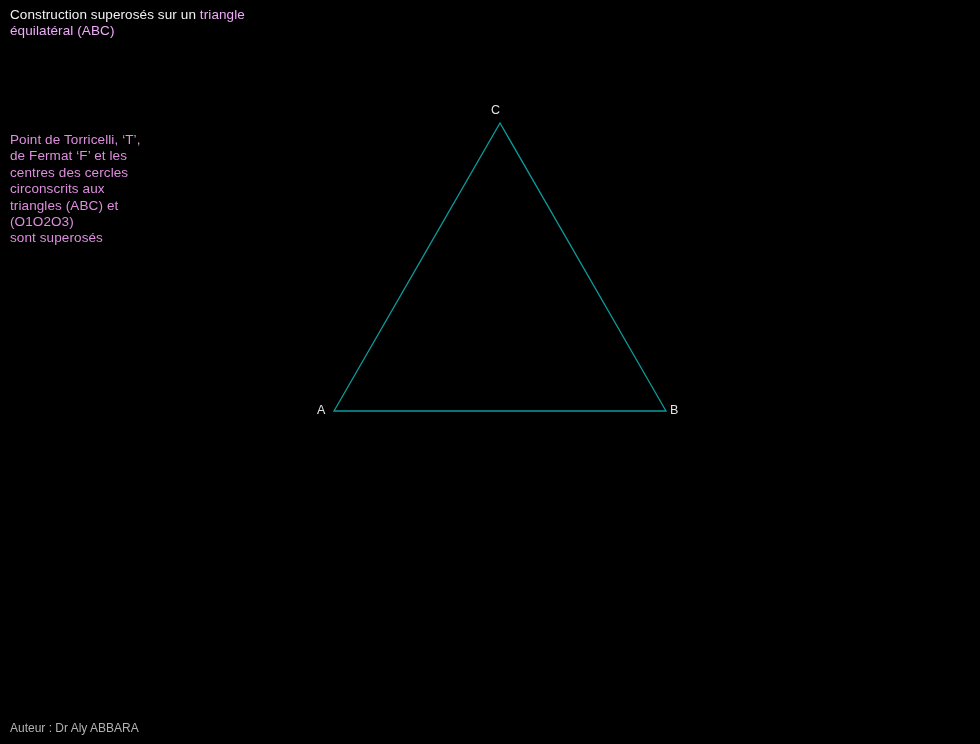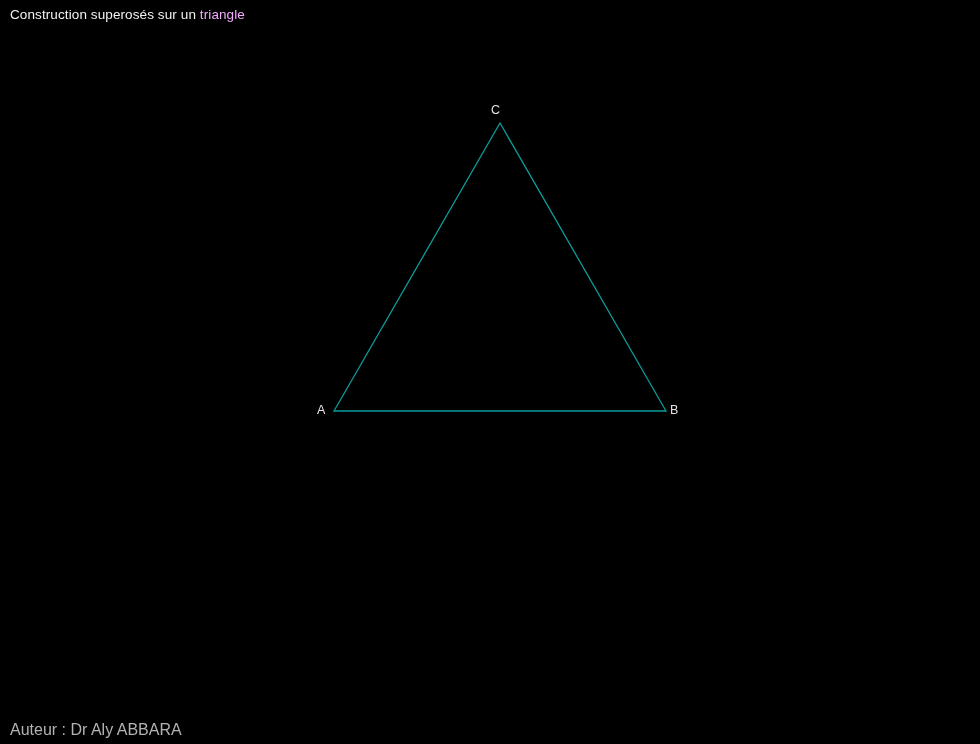"équilatéral (ABC)" div.txt-green { html: none -> <div>équilatéral (ABC)</div> }
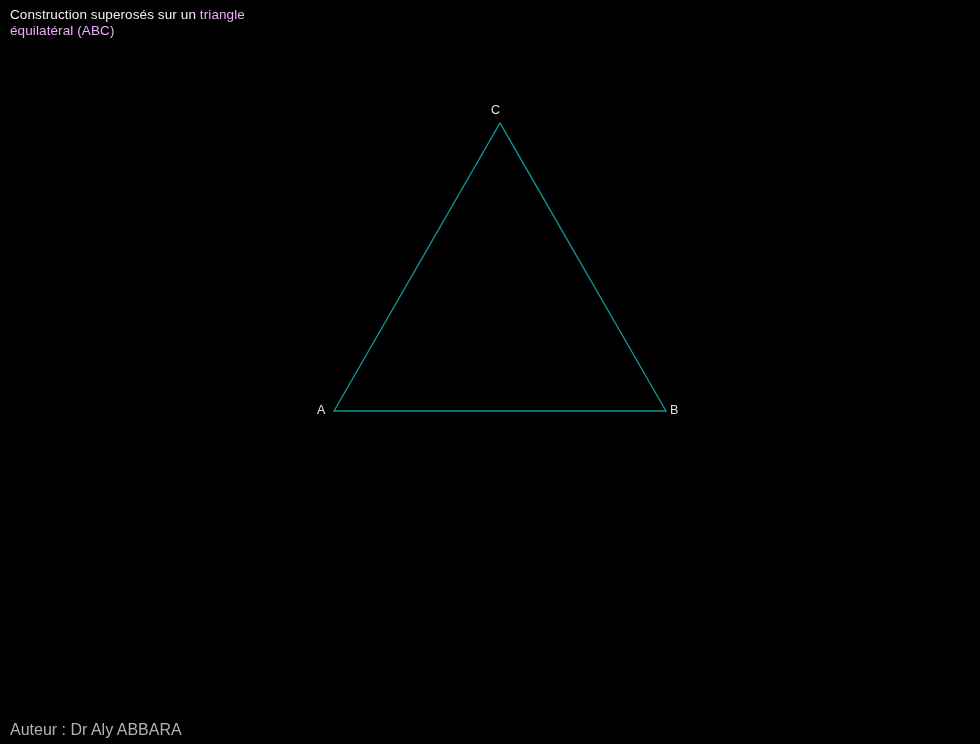"Point de Torricelli, ‘T’," div.para { html: none -> <div> <div>Point de Torricelli, ‘T’,</div> <div>de Fermat ‘F’ et les</div> <div>centres des cercles</div> <div>circonscrits aux</div> <div>triangles (ABC) et</div> <div>(O1O2O3)</div> <div>sont superosés</div> </div> }
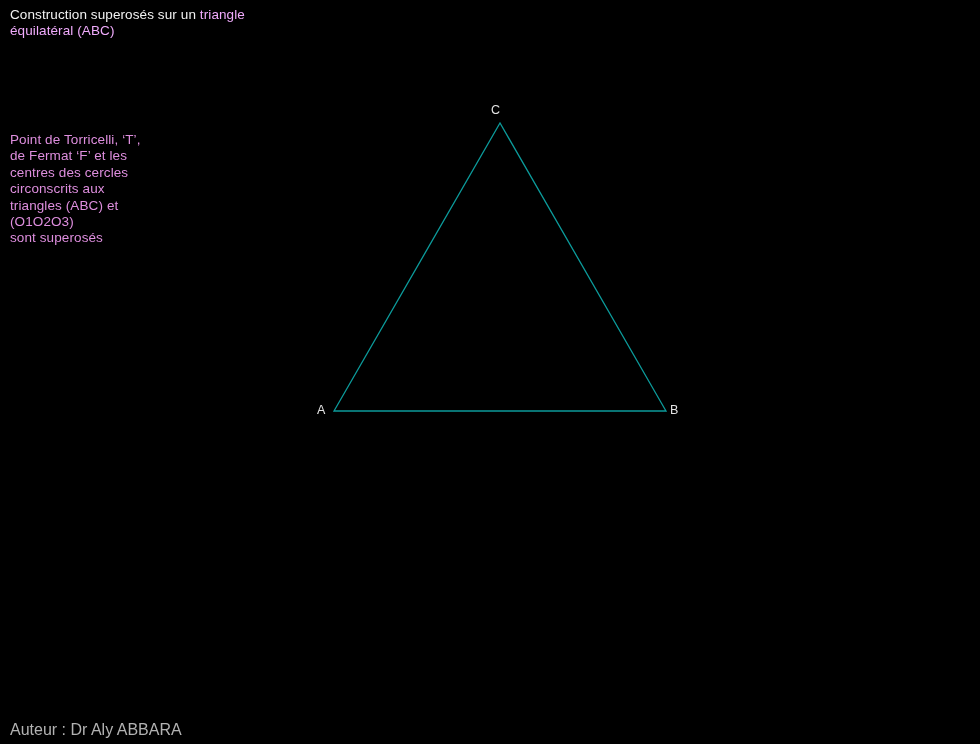"Auteur : Dr Aly ABBARA" .footer-author { font-size: 16px -> 12px }
